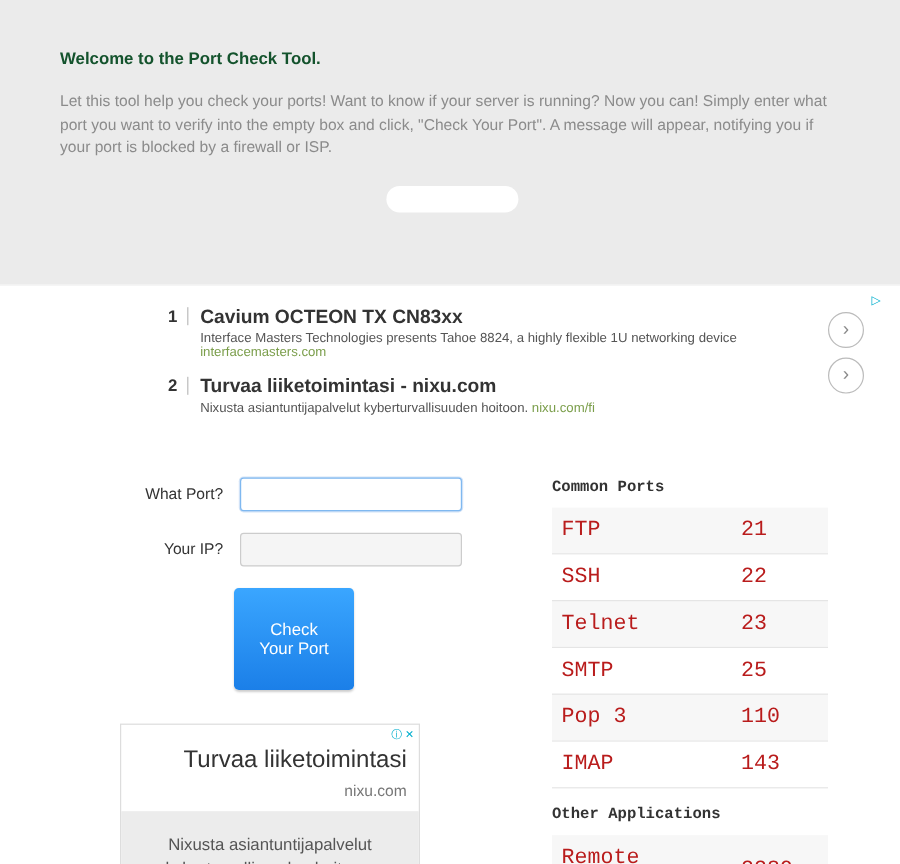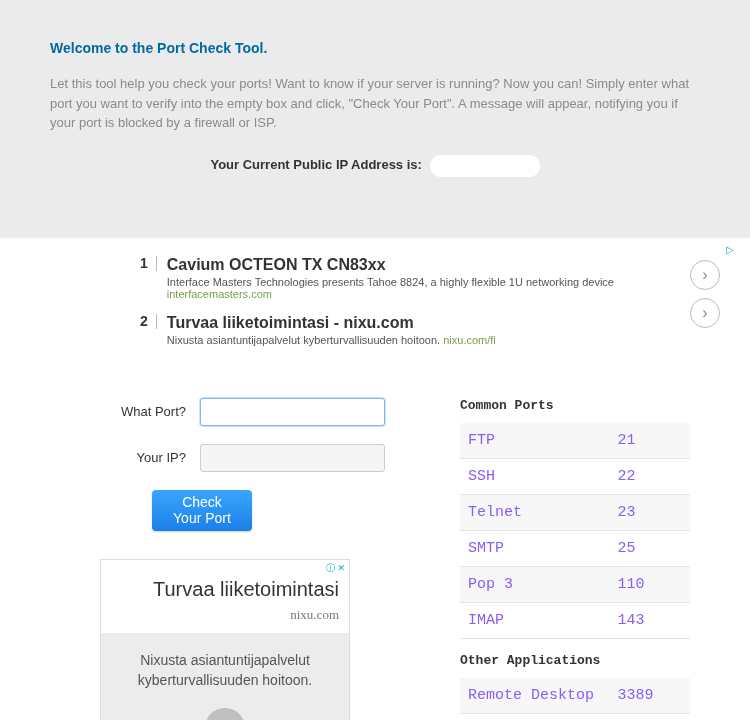"Welcome to the Port Check" .hero h2 { color: #0369a1 -> #14532d }
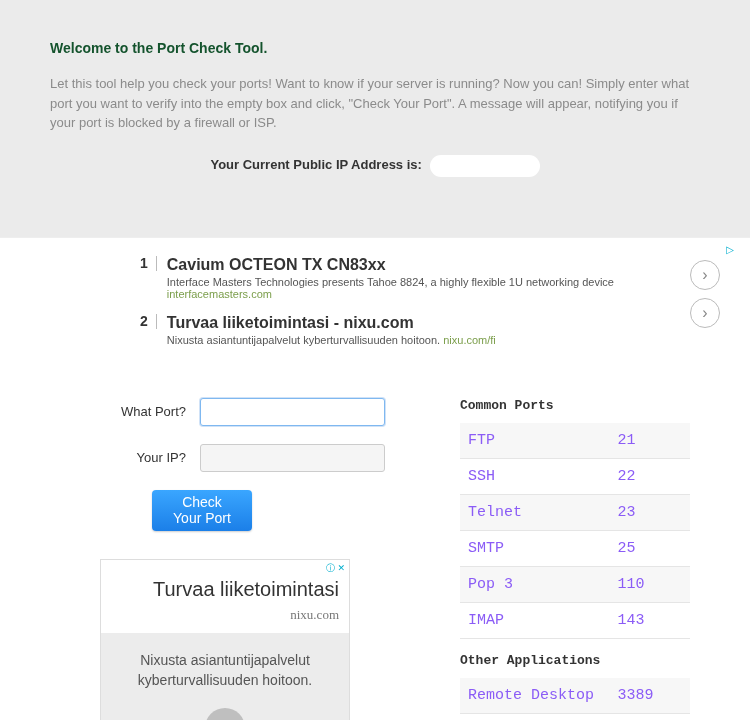"Your Current Public IP Address" span.label { html: <span>Your Current Public IP Address is:</span> -> none }
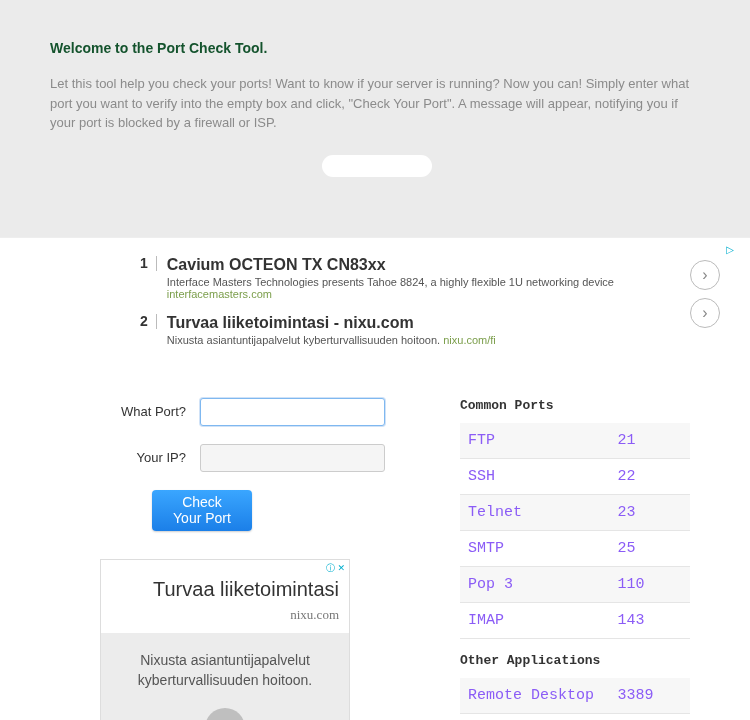"FTP" table.ports { color: #8b5cf6 -> #b91c1c; font-size: 15px -> 18px }
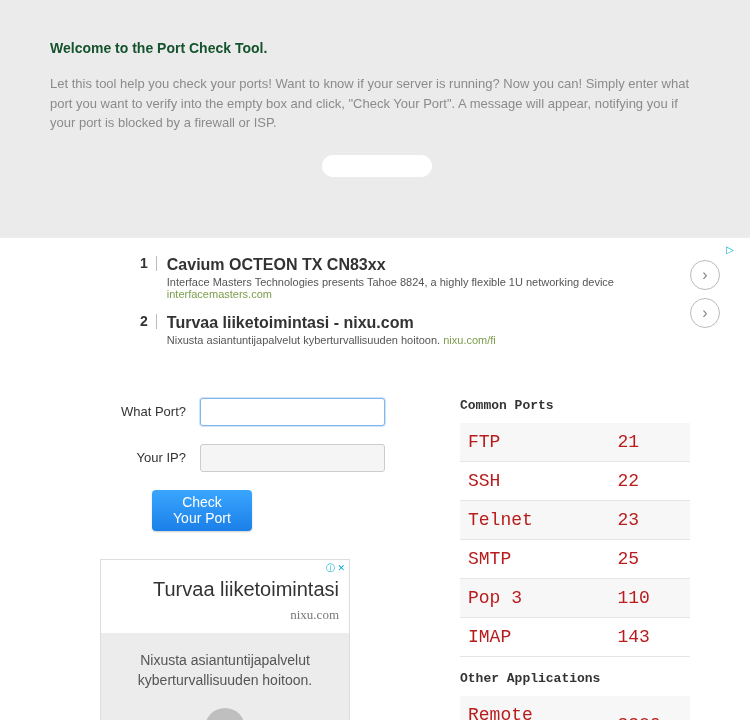"Check" .check-btn { margin-left: 52px -> 95px; padding: 4px 0 -> 26px 0 }
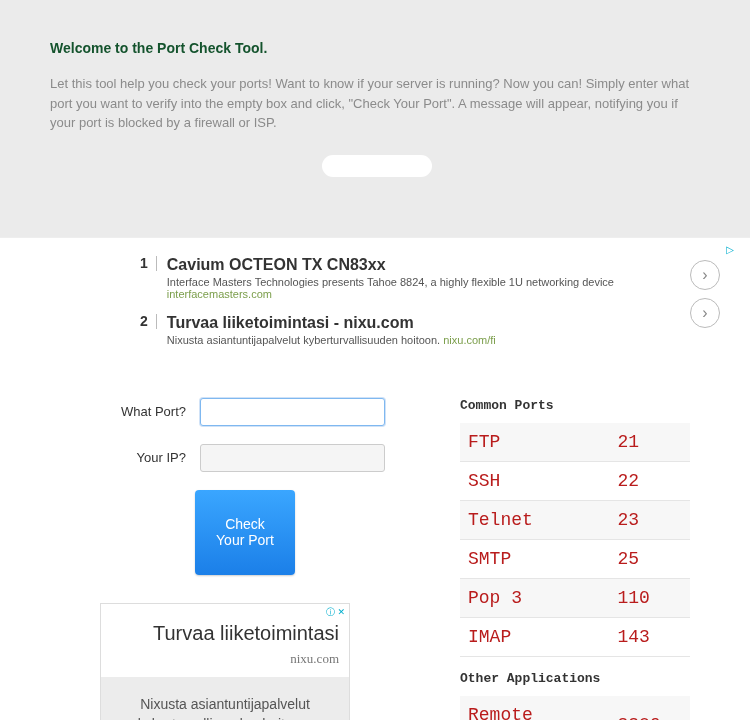"nixu.com" .ad-block .hdr .t2 { font-family: Liberation Serif, serif -> none }
